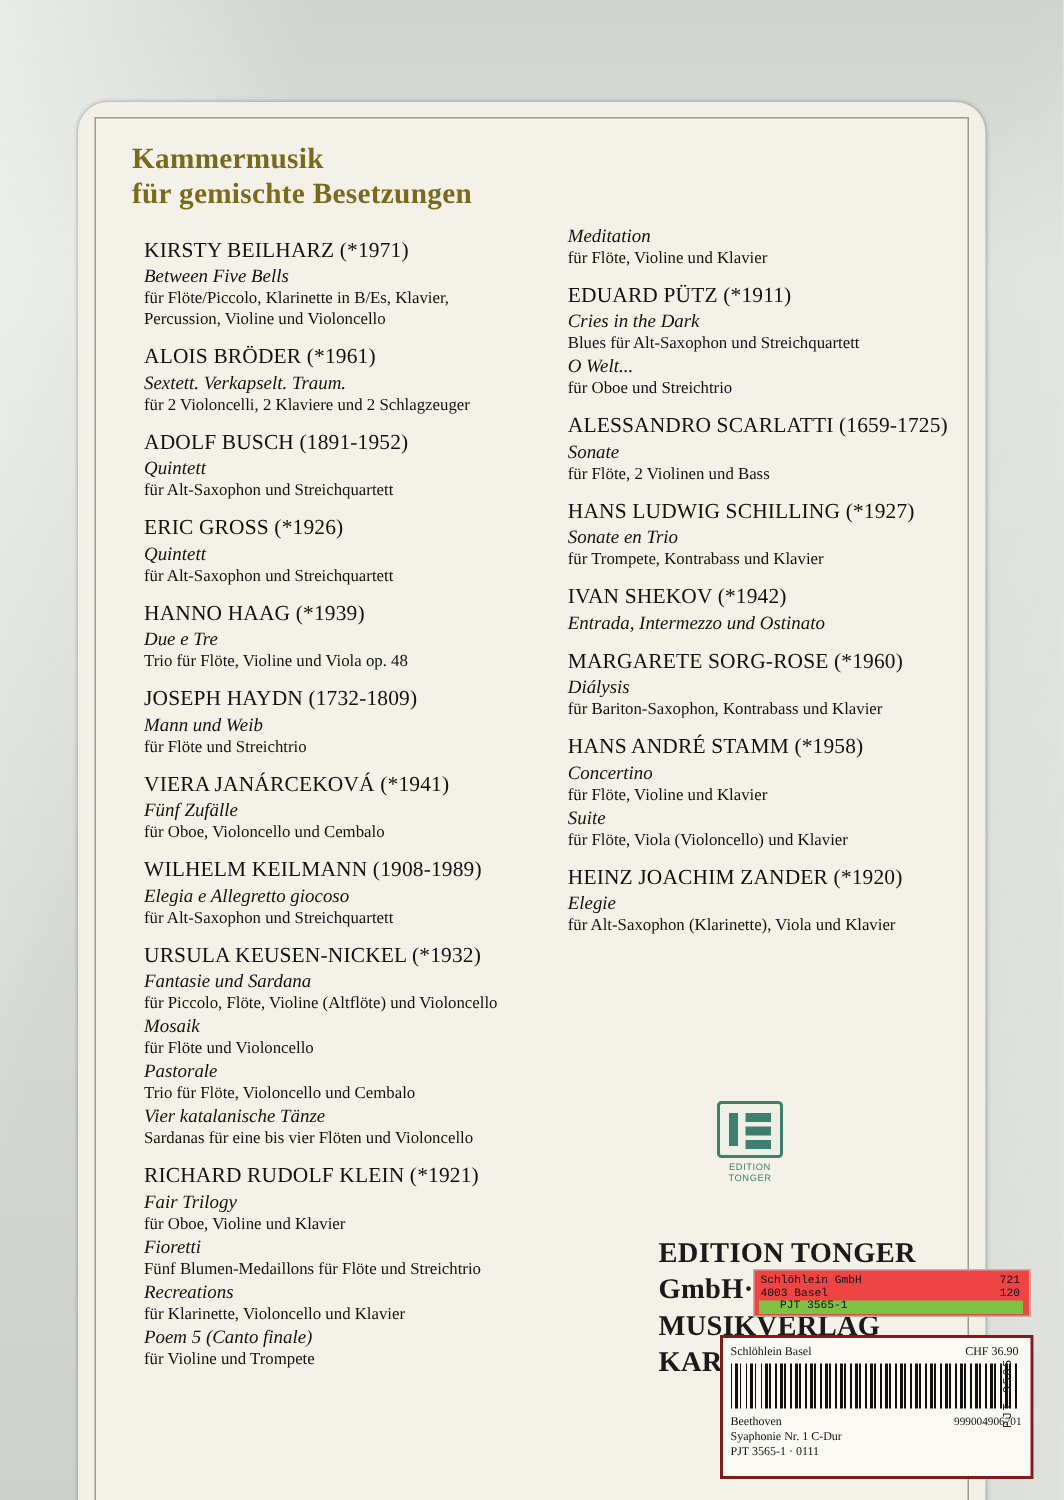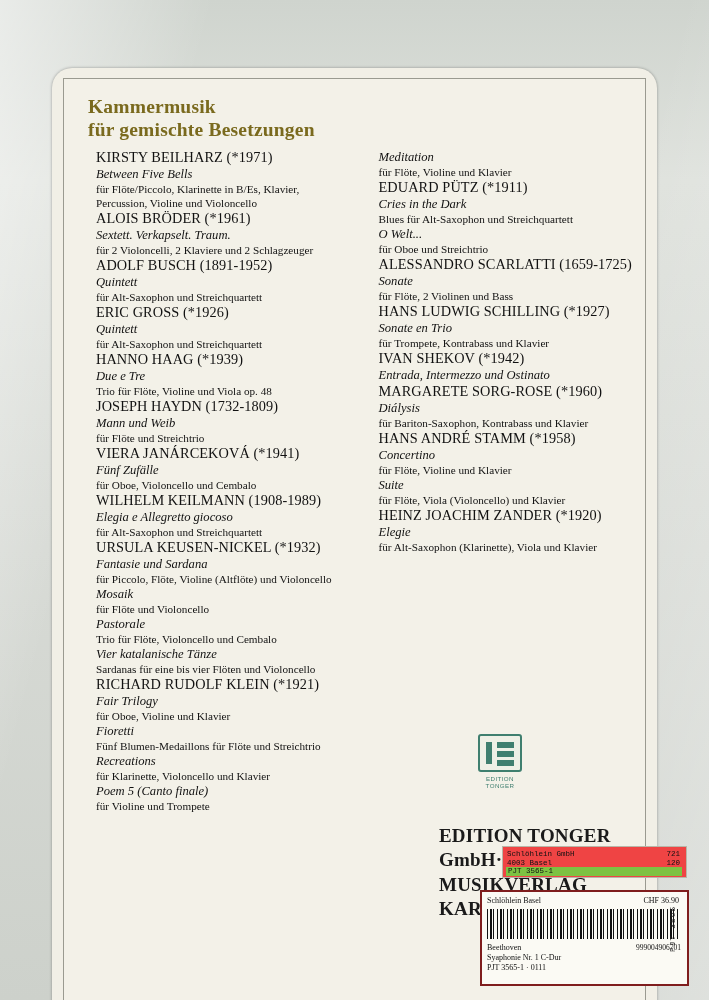"KIRSTY BEILHARZ (*1971)" .composer { margin-top: 0 -> 10px }
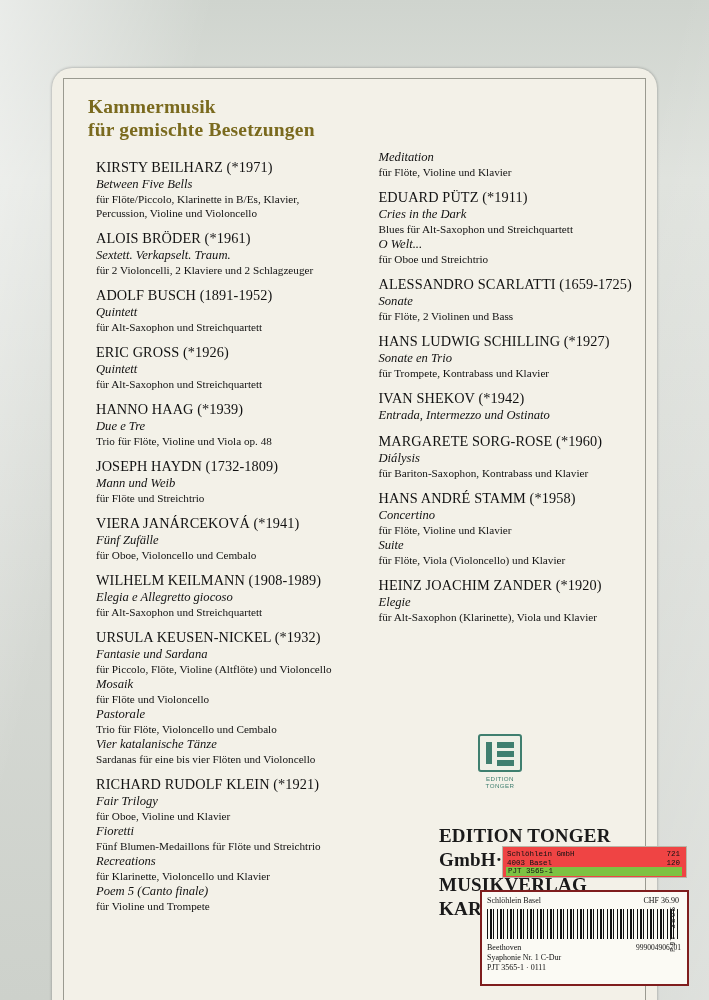"PJT 3565-1" .lt-green { padding-left: 2px -> 14px }
